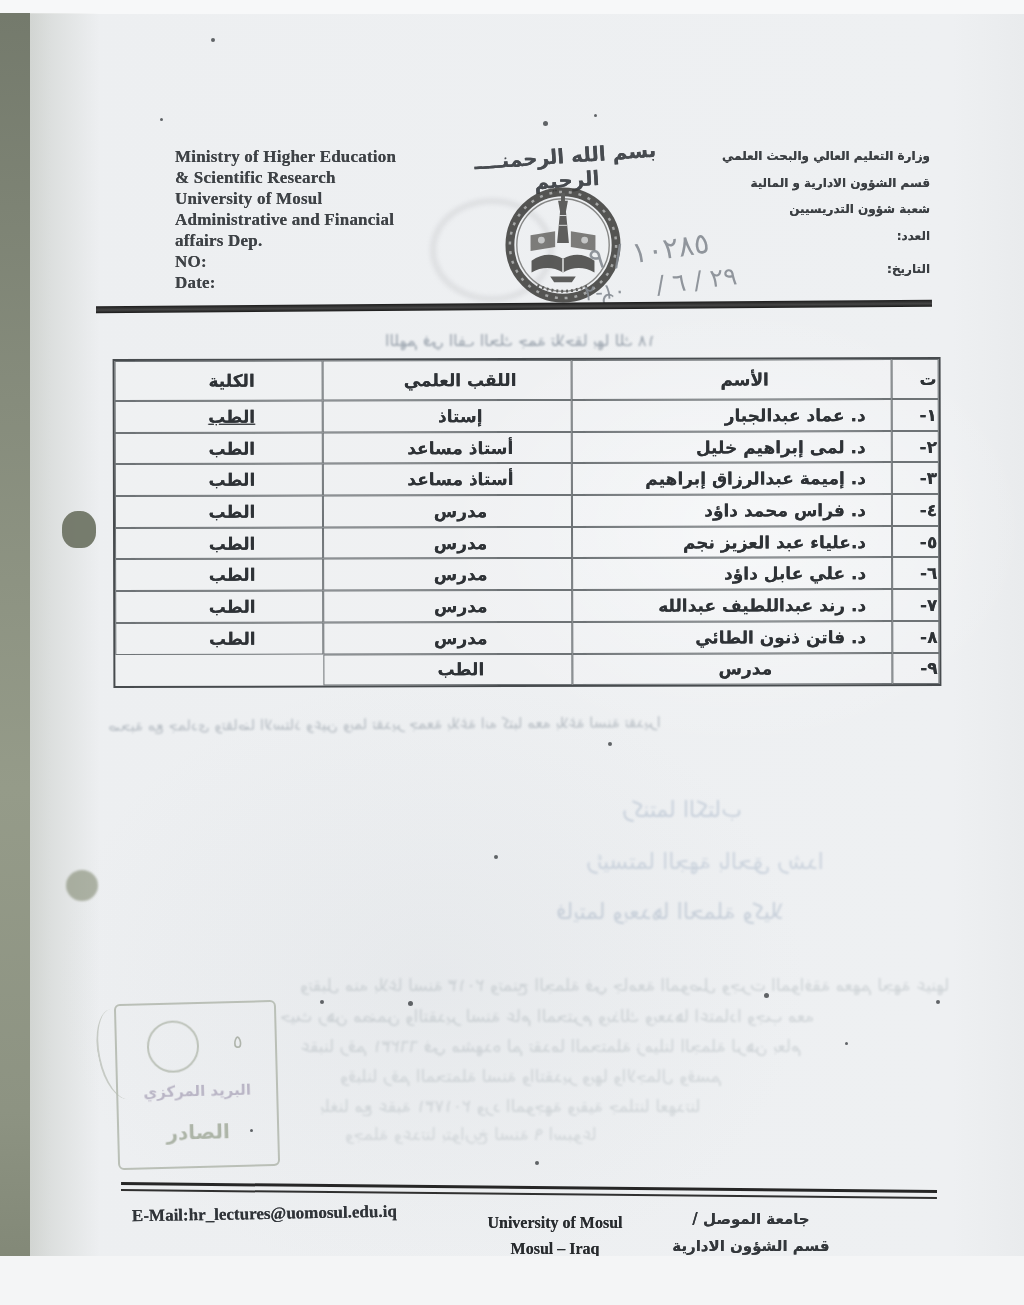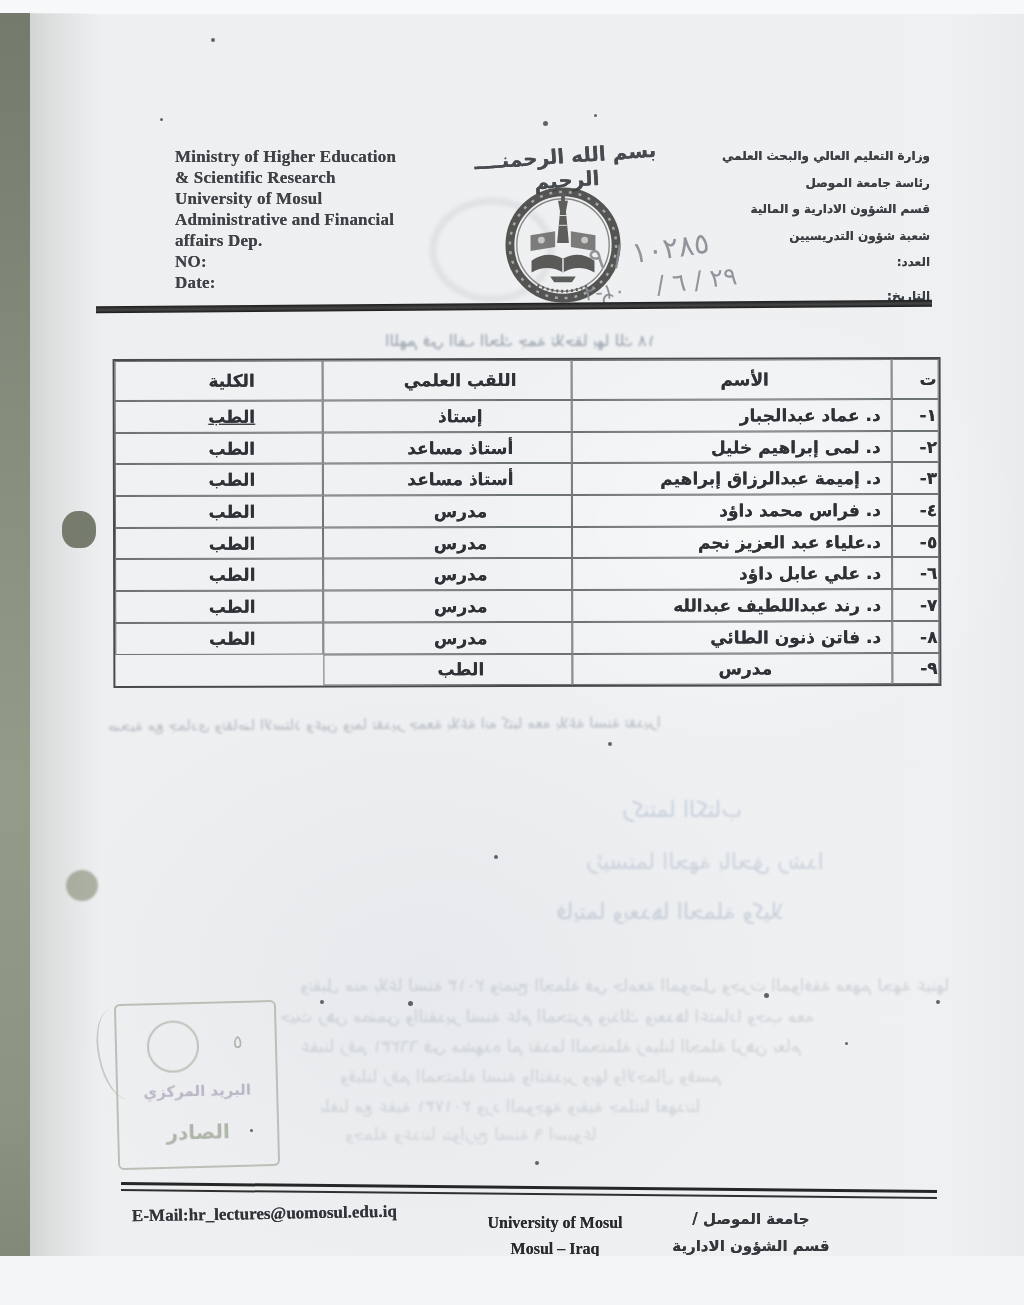"رئاسة جامعة الموصل" div { html: <div>رئاسة جامعة الموصل</div> -> none }
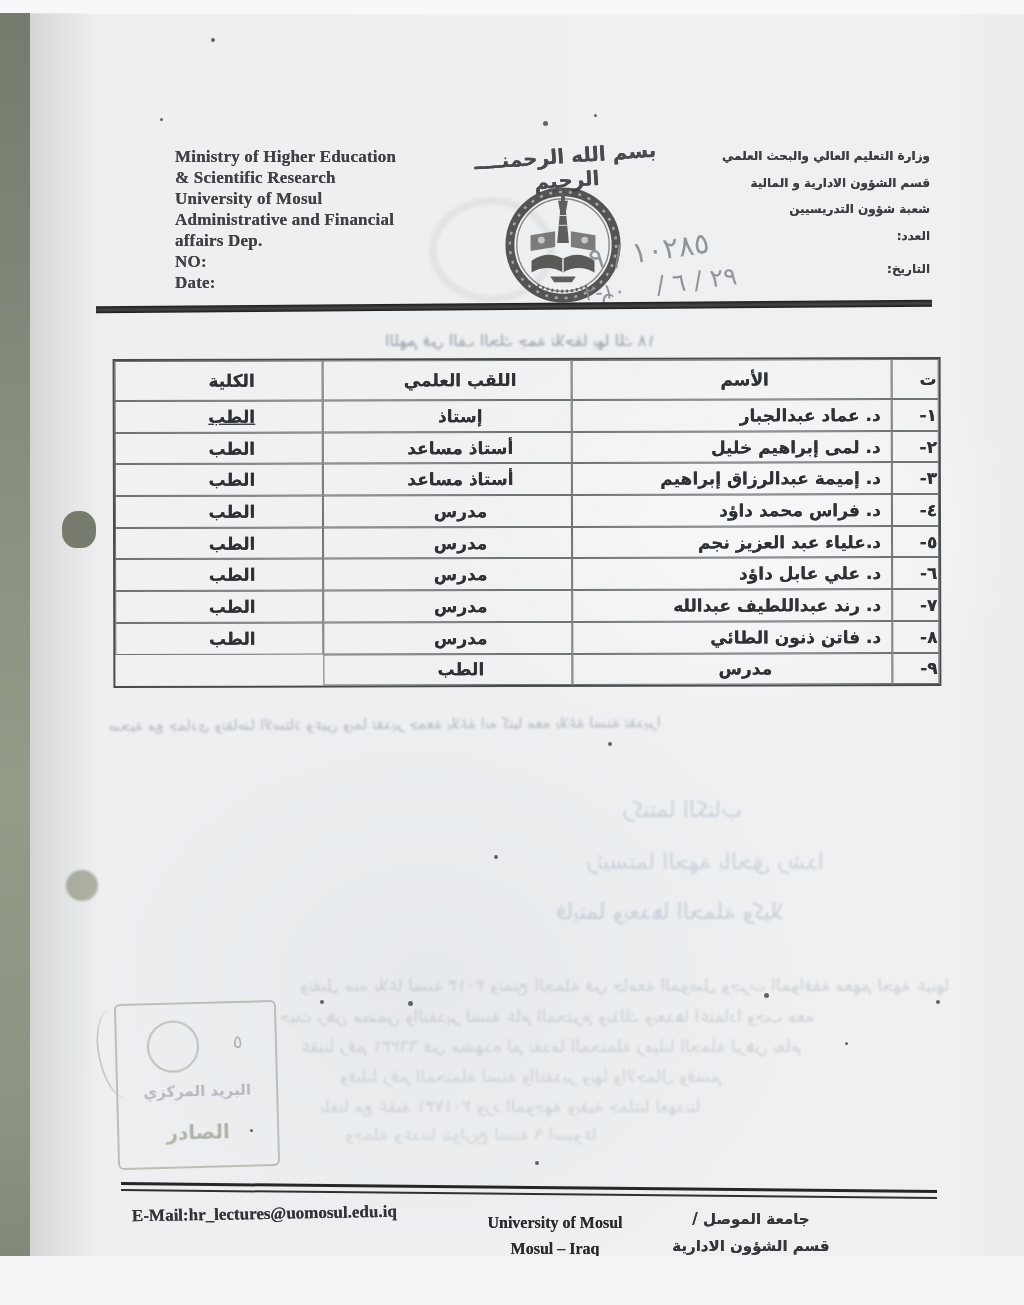"د. عماد عبدالجبار" .tbl .name { padding: 0 10px -> 0 25px }
